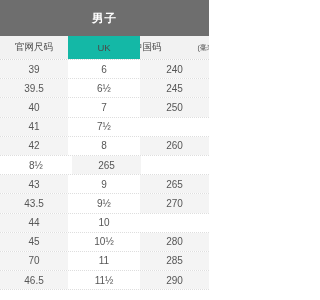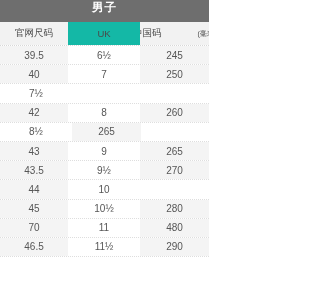"男子" .title-bar { align-items: flex-start -> center; height: 22px -> 36px }
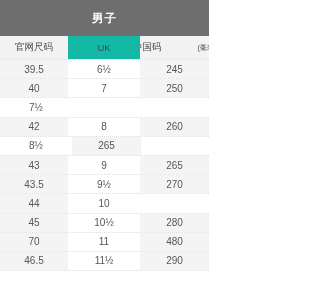"39" div.row { html: none -> <div> <div>39</div> <div>6</div> <div>240</div> </div> }
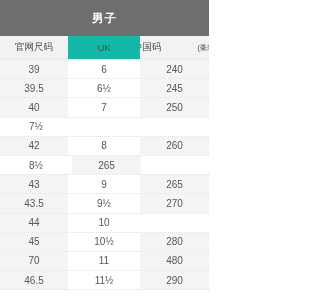"41" div.cell { html: none -> <div>41</div> }
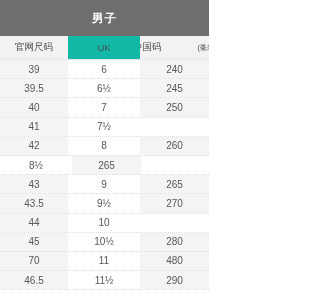"480" div.cell { text: 480 -> 285 }
